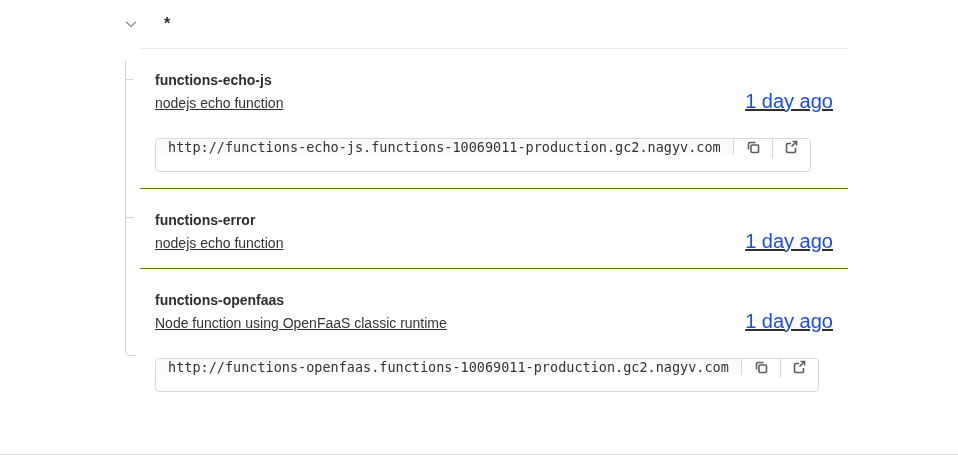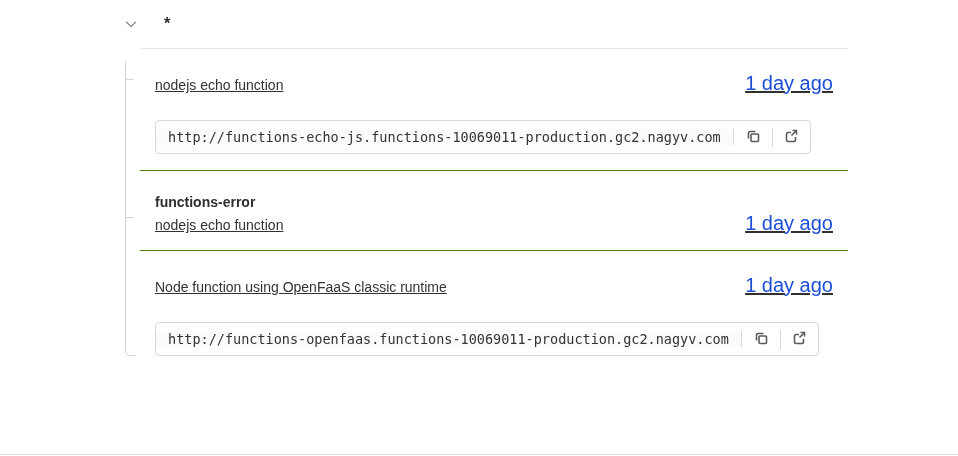"functions-echo-js" a.entry-title { html: none -> <a>functions-echo-js</a> }
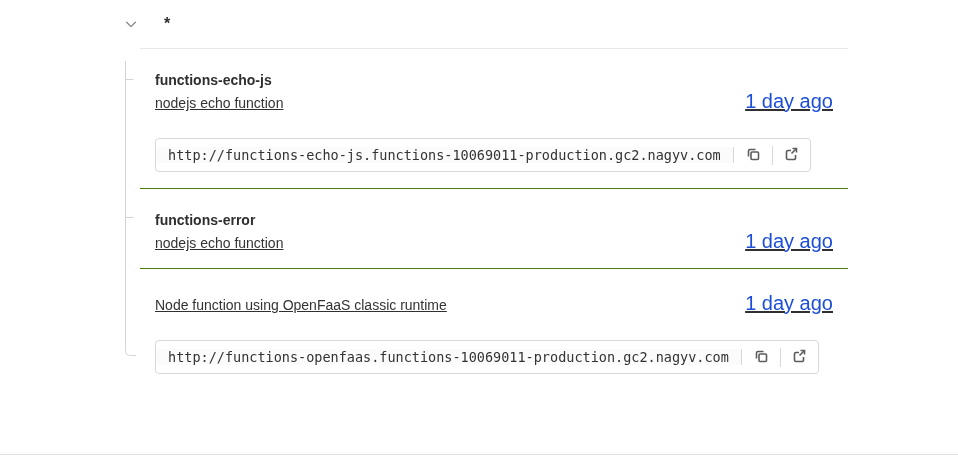"http://functions-echo-js.functions-10069" .url-group { align-items: center -> flex-start }
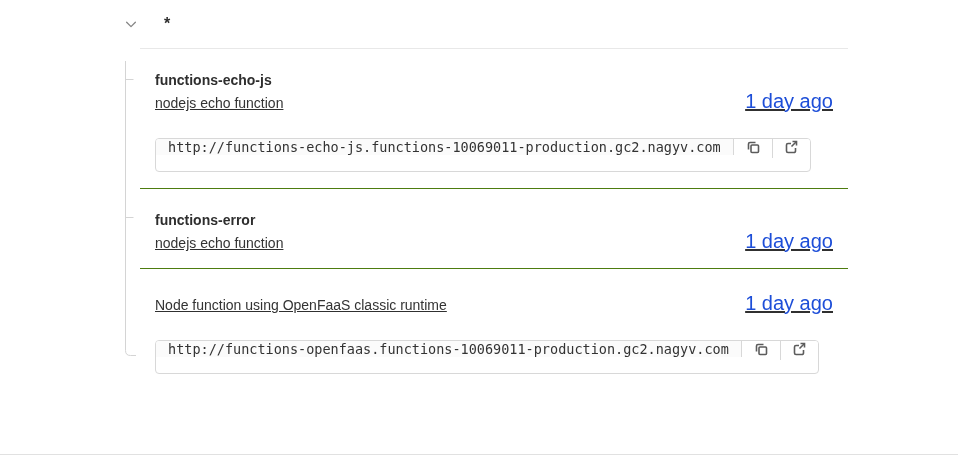"functions-openfaas" a.entry-title { html: none -> <a>functions-openfaas</a> }
